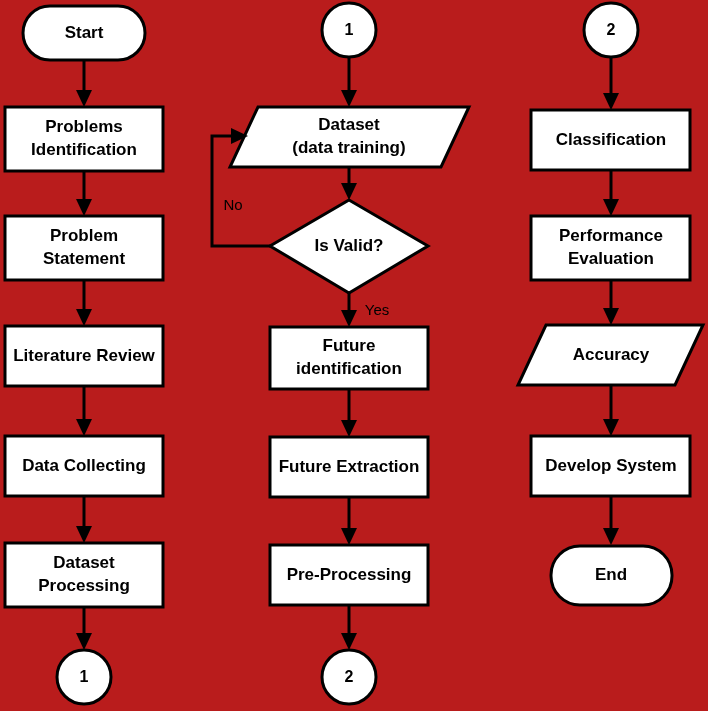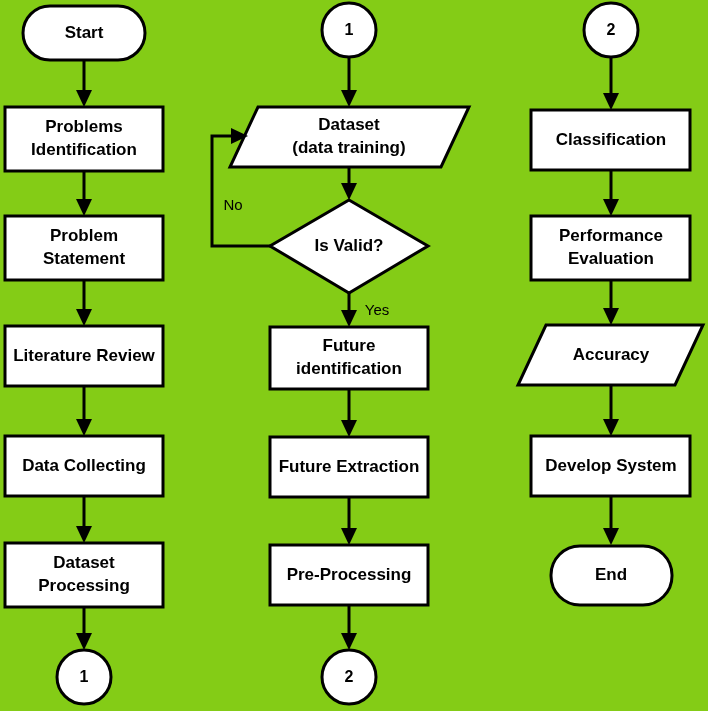"Start" #flowchart-root { background: #84cc16 -> #b91c1c }
